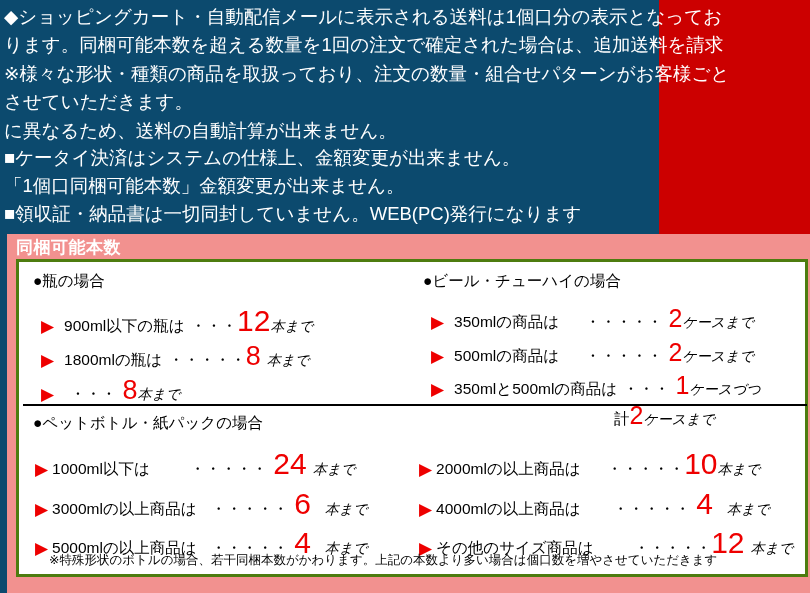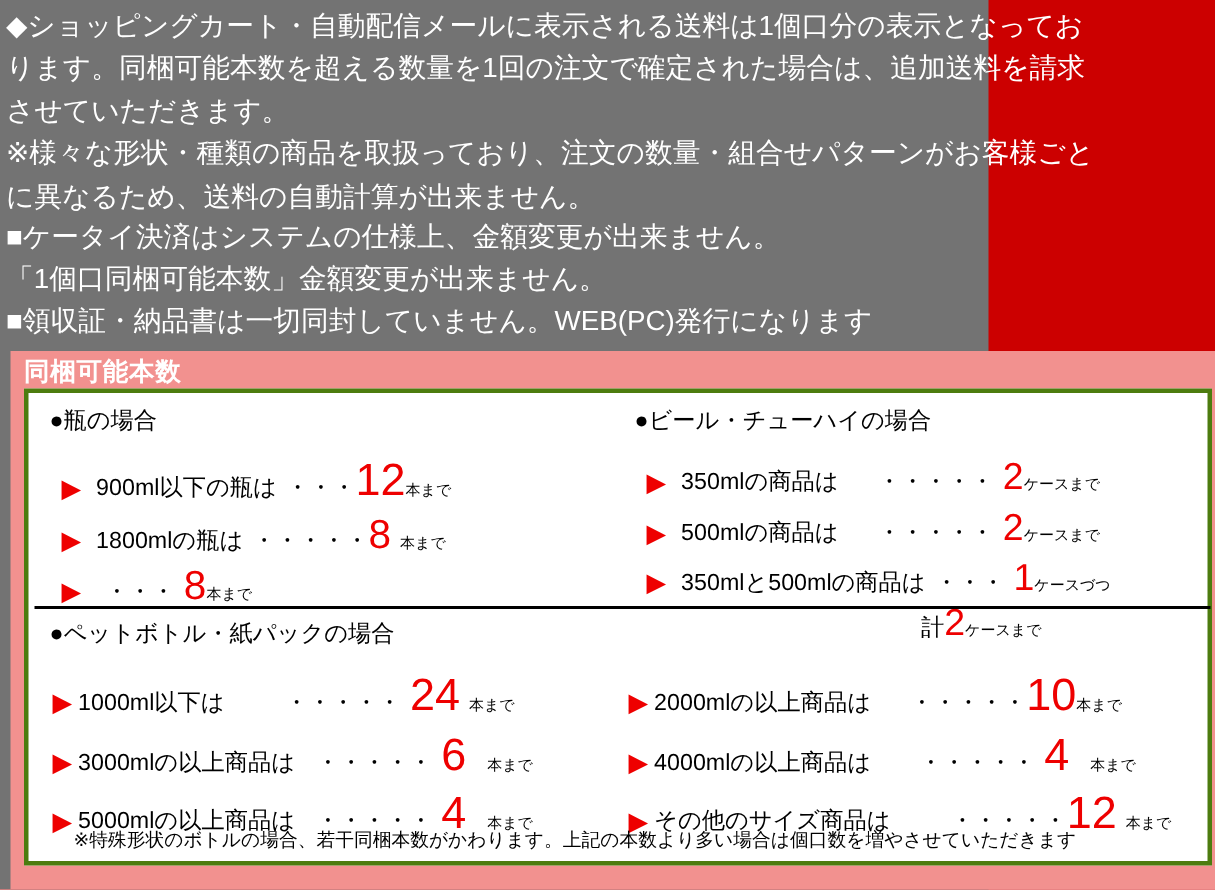"◆ショッピングカート・自動配信メールに表示される送料は1個口分の表示となってお" #page { background: #737373 -> #0c4a6e }
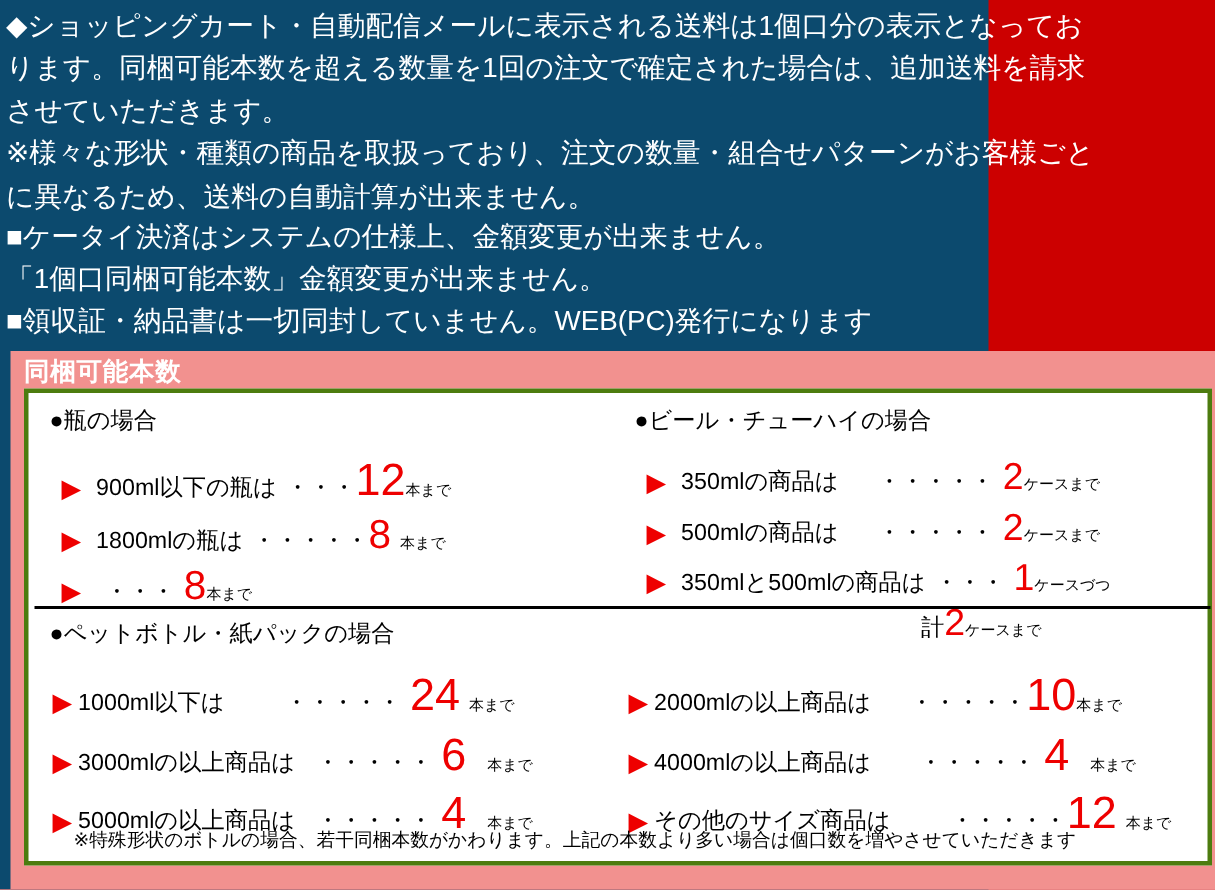"させていただきます。" div.notice-line { order: before "※様々な形状・種類の商品を取扱っており、注文の数量・組合せパターンがお客様ごと" -> after "※様々な形状・種類の商品を取扱っており、注文の数量・組合せパターンがお客様ごと" }
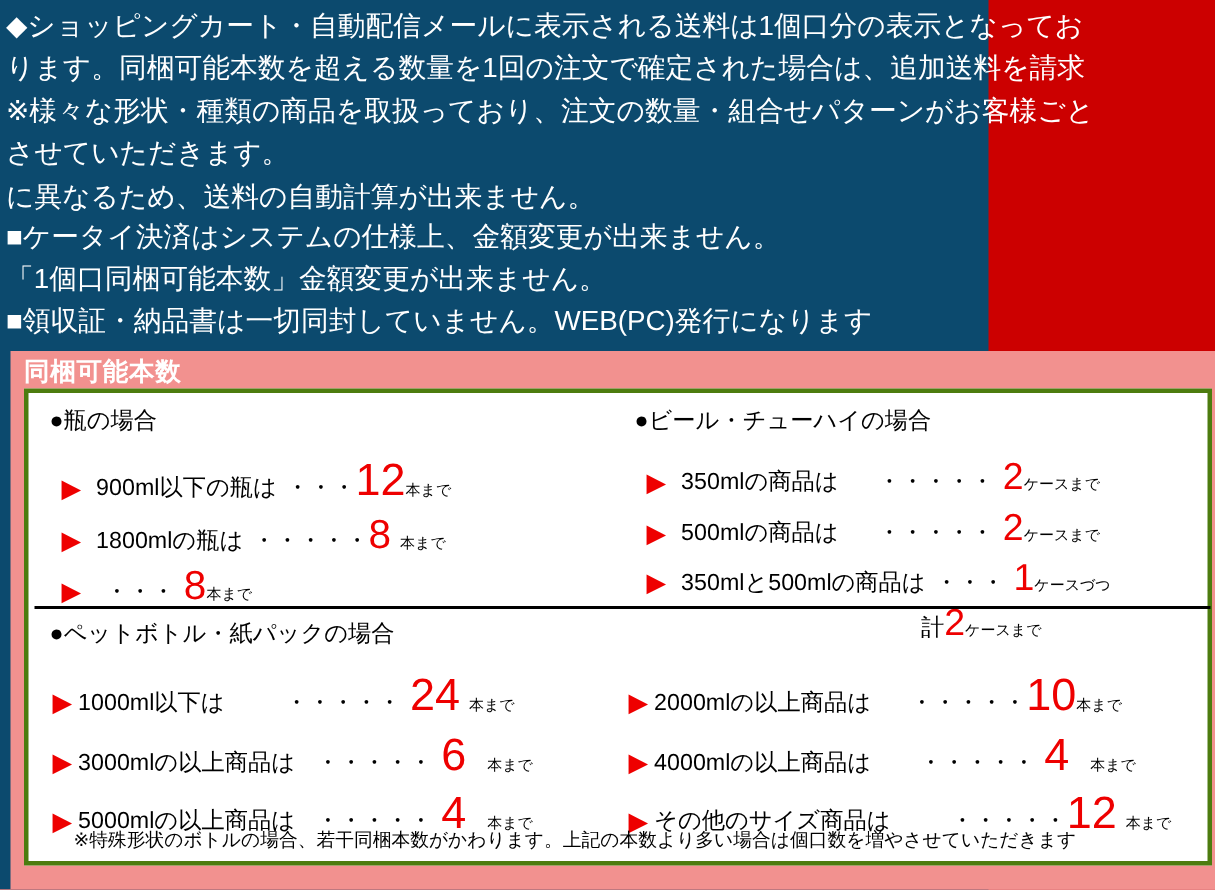"本まで" .unit { font-size: 10px -> 14px; font-style: none -> italic }
